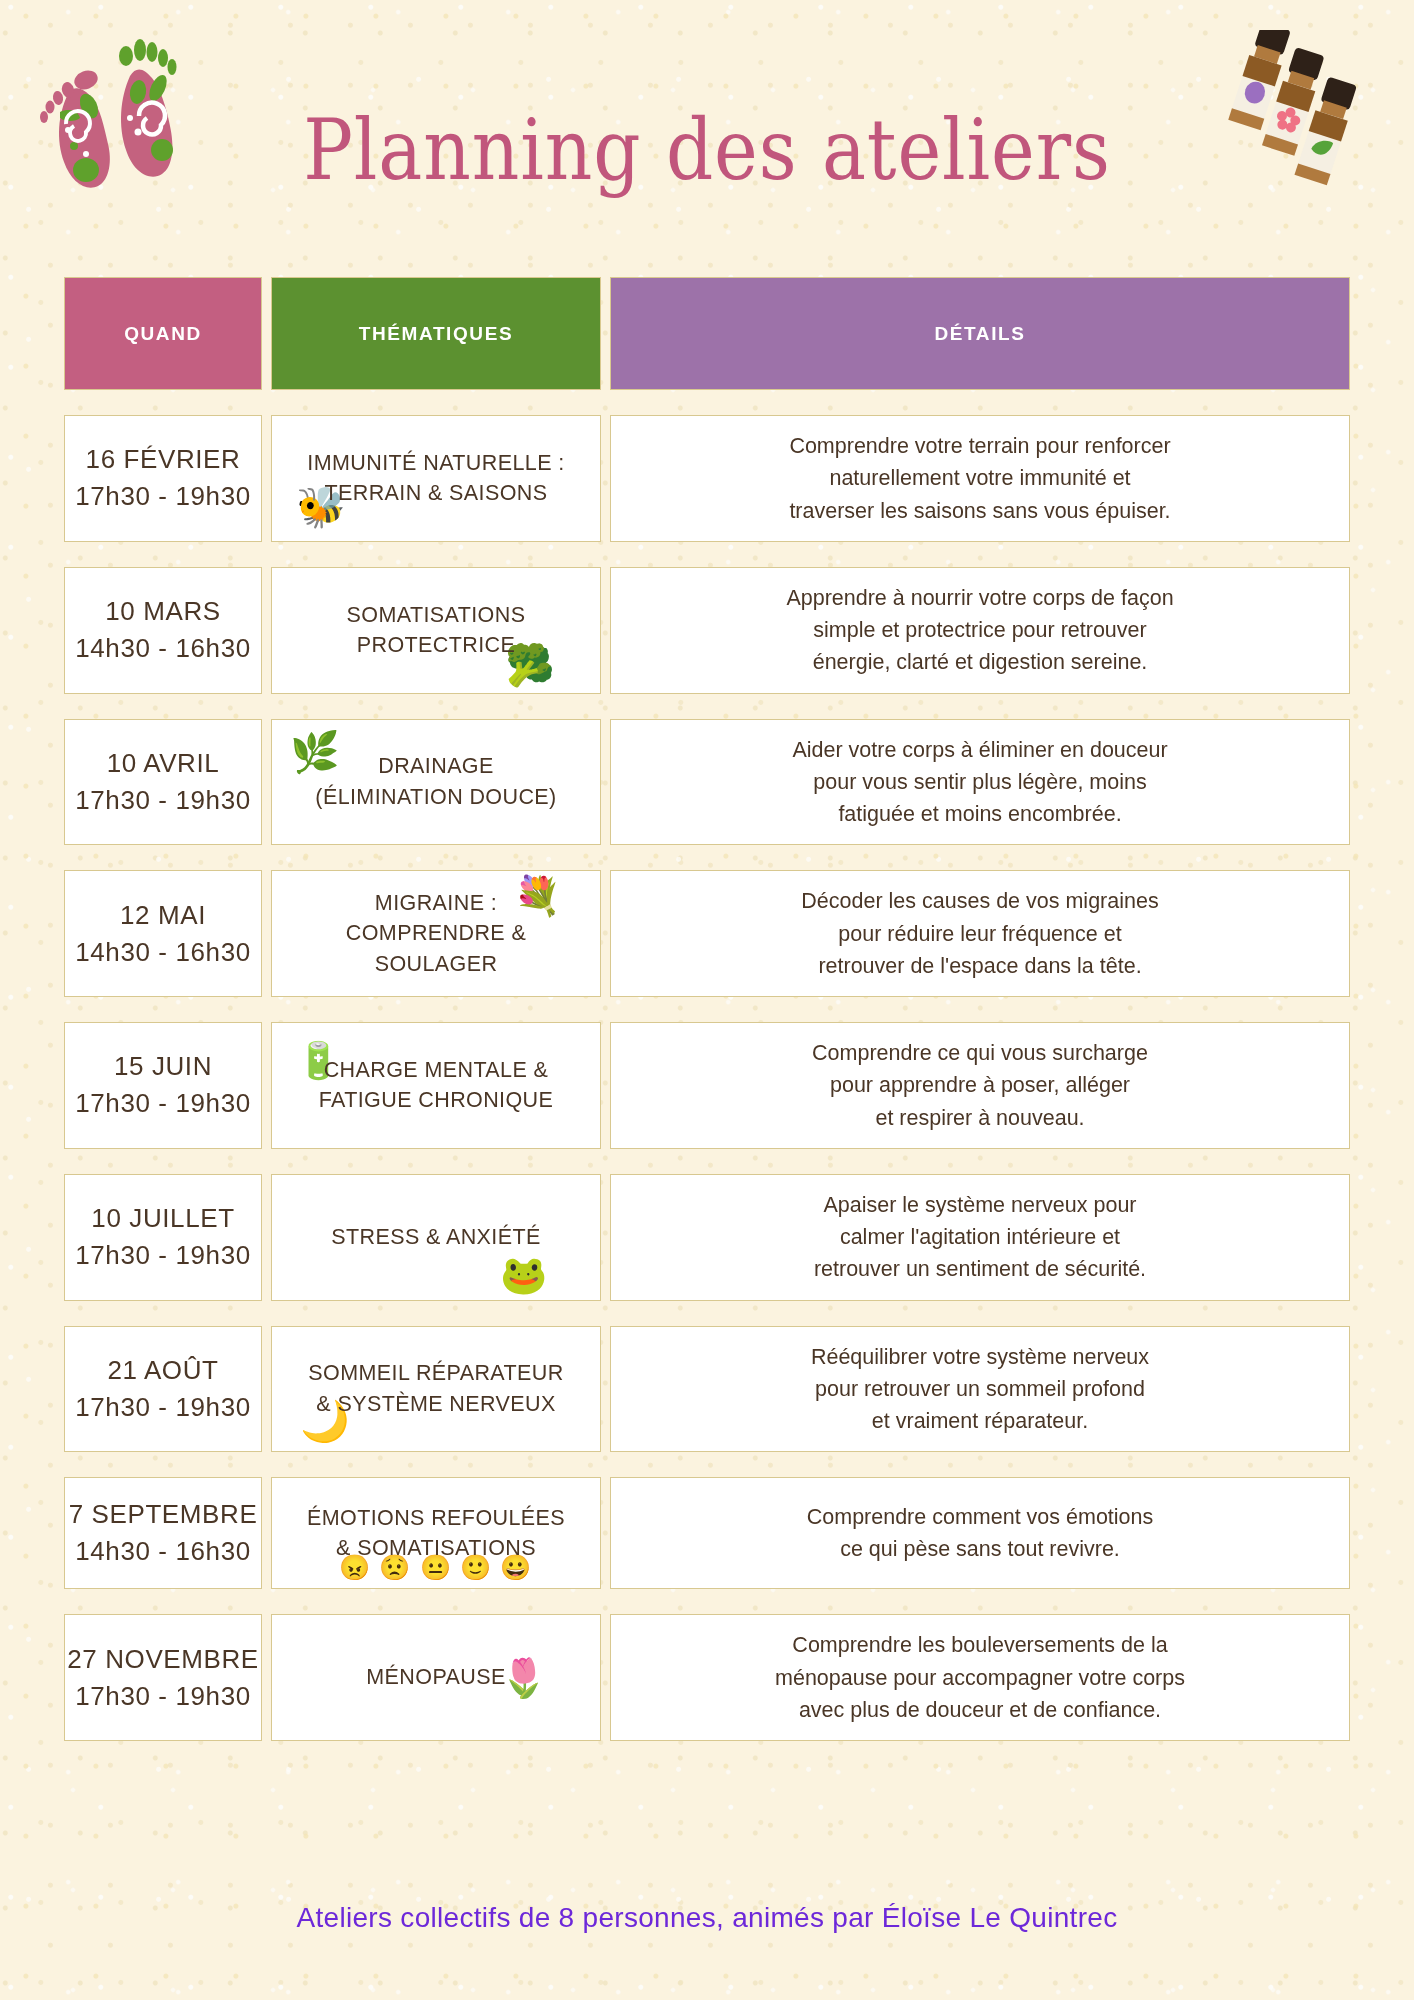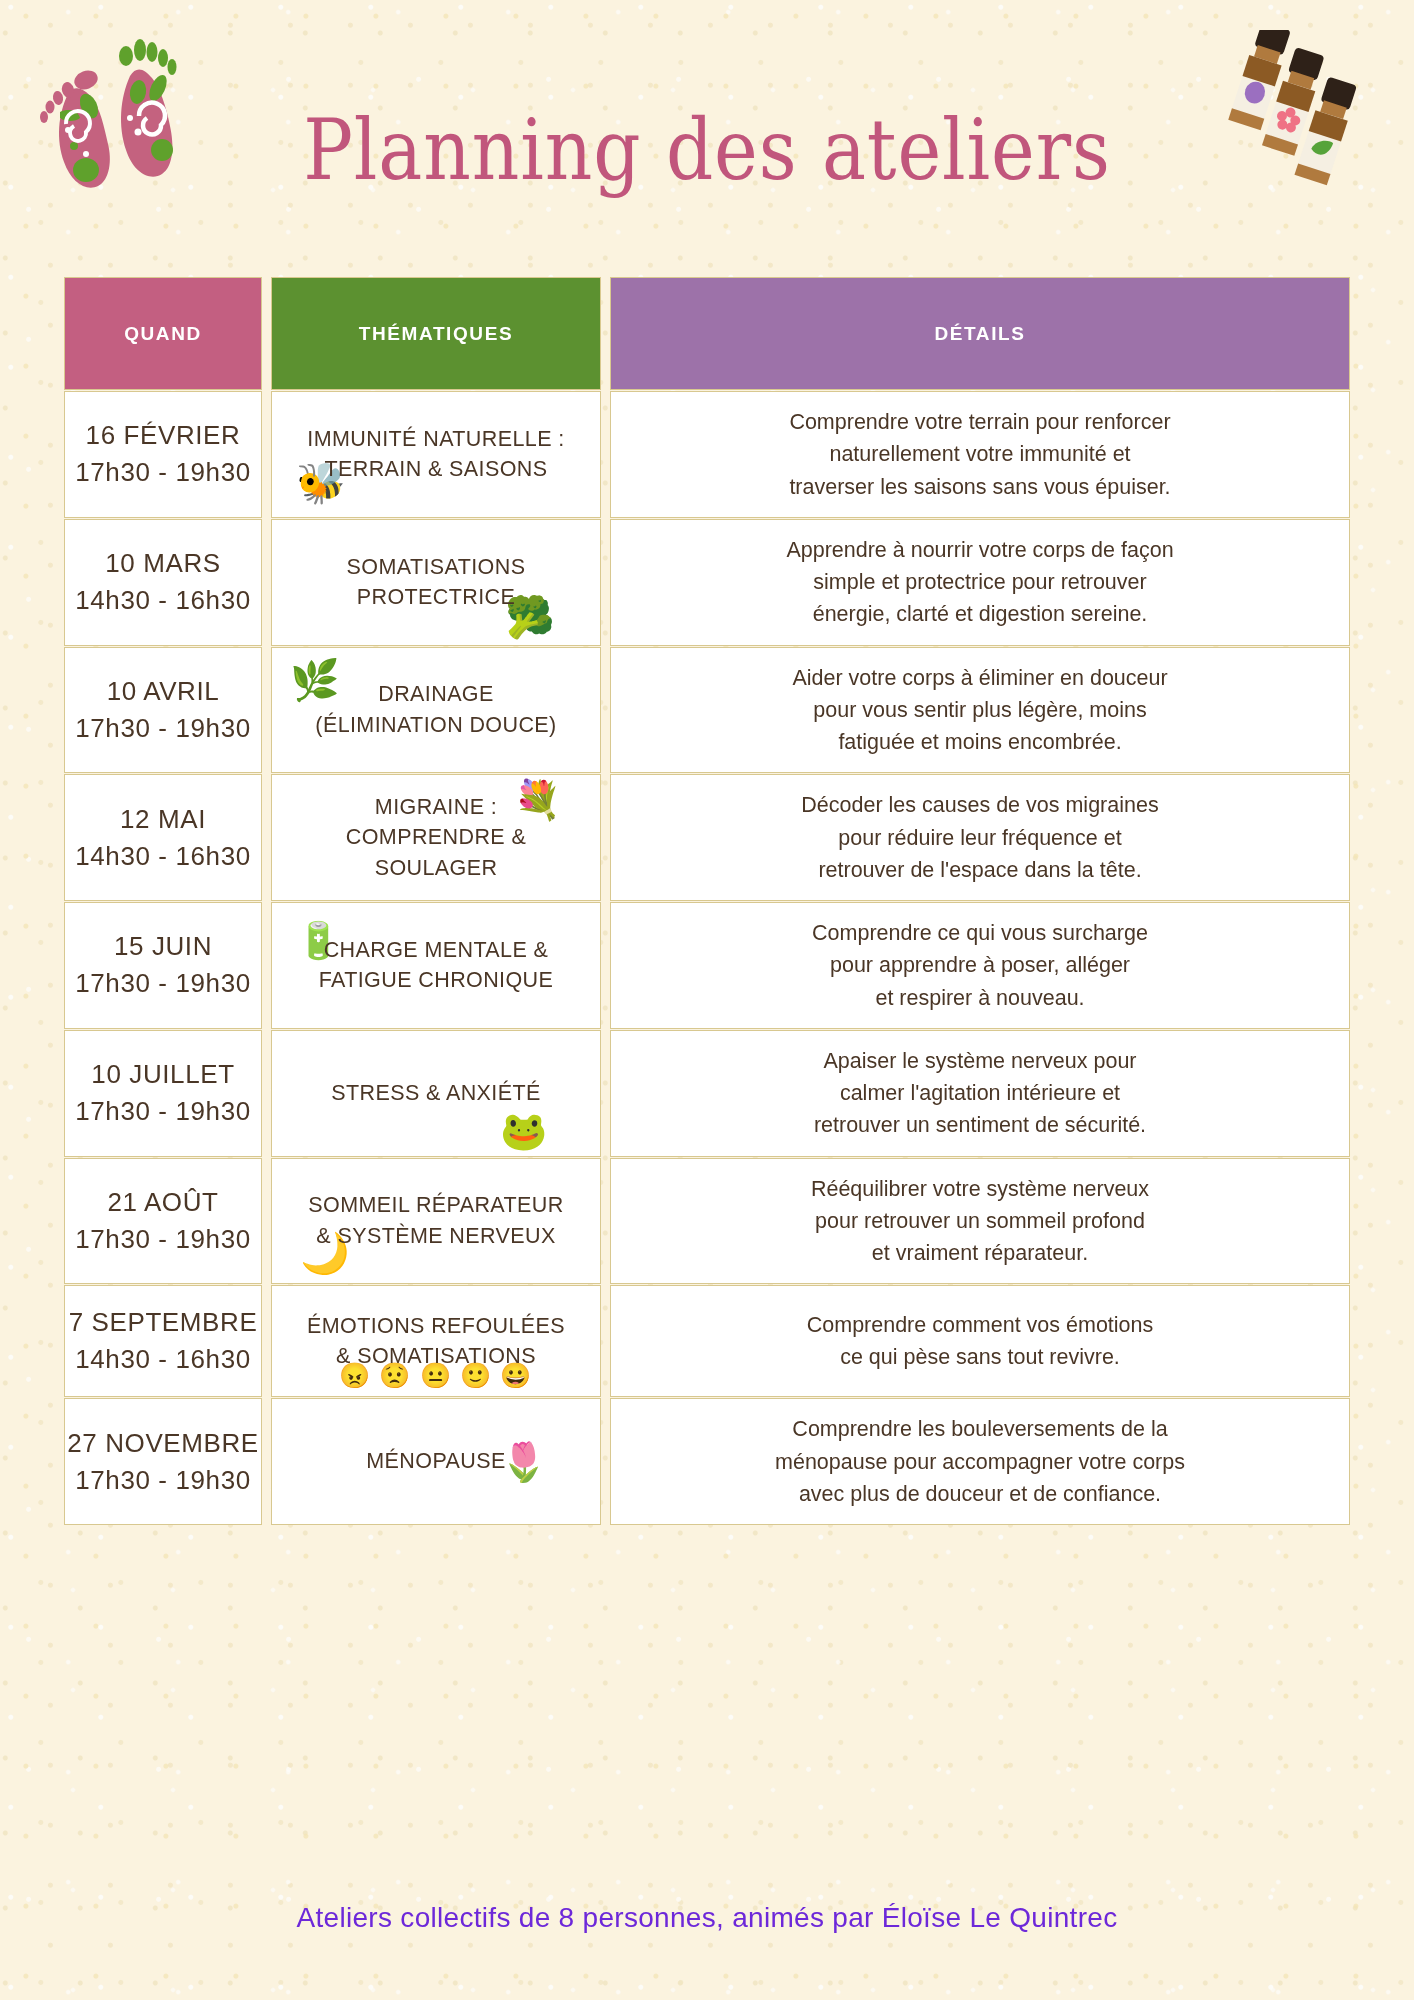"QUAND" .row { margin-bottom: 1px -> 25px }
